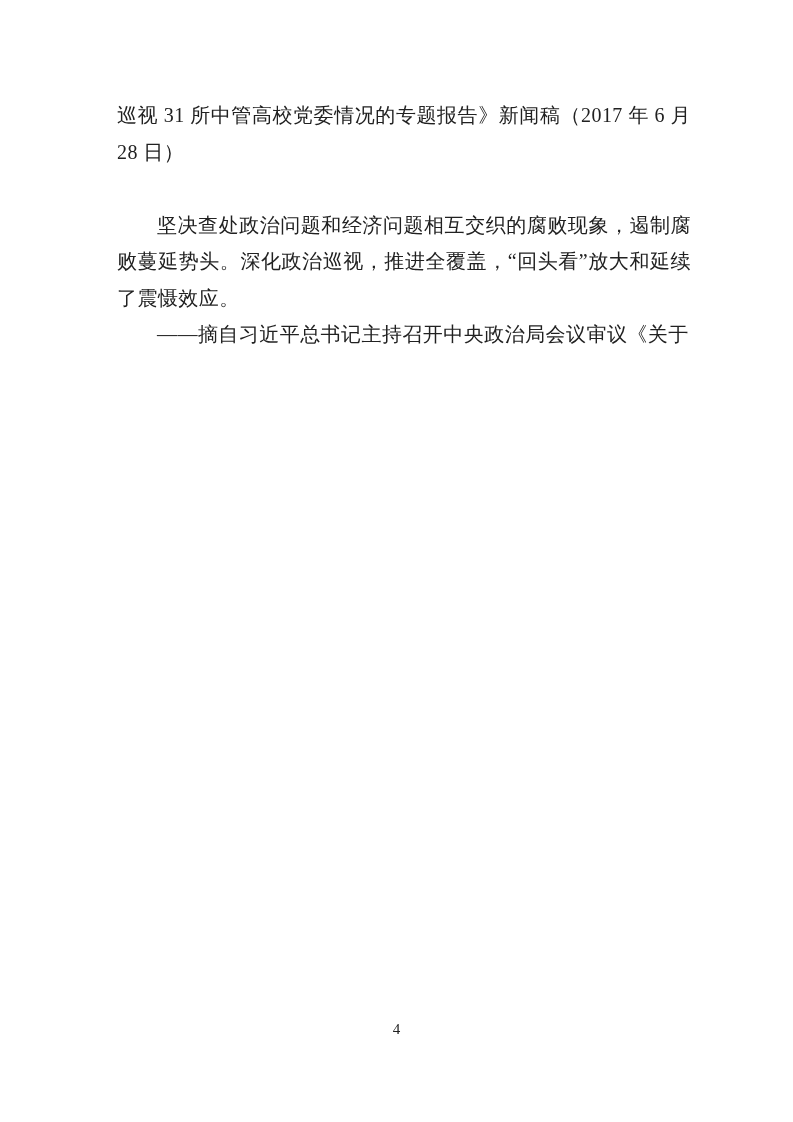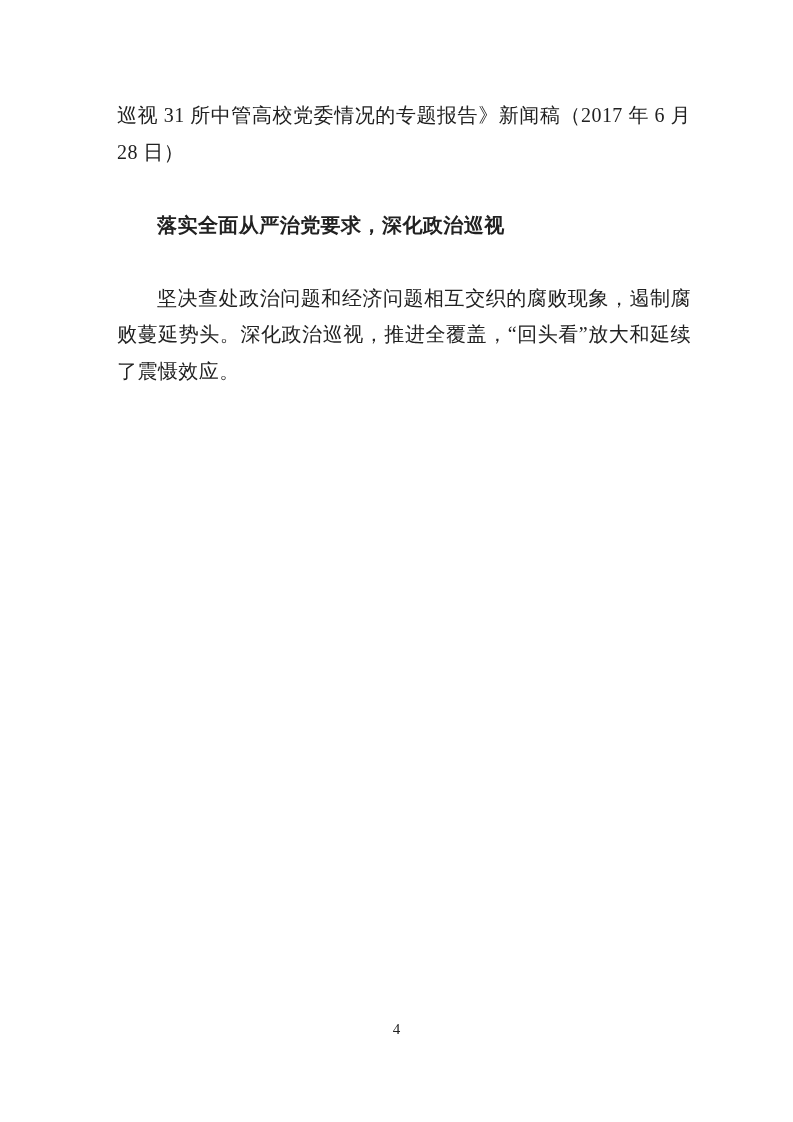"落实全面从严治党要求，深化政治巡视" p.para { html: <p>落实全面从严治党要求，深化政治巡视</p> -> none }
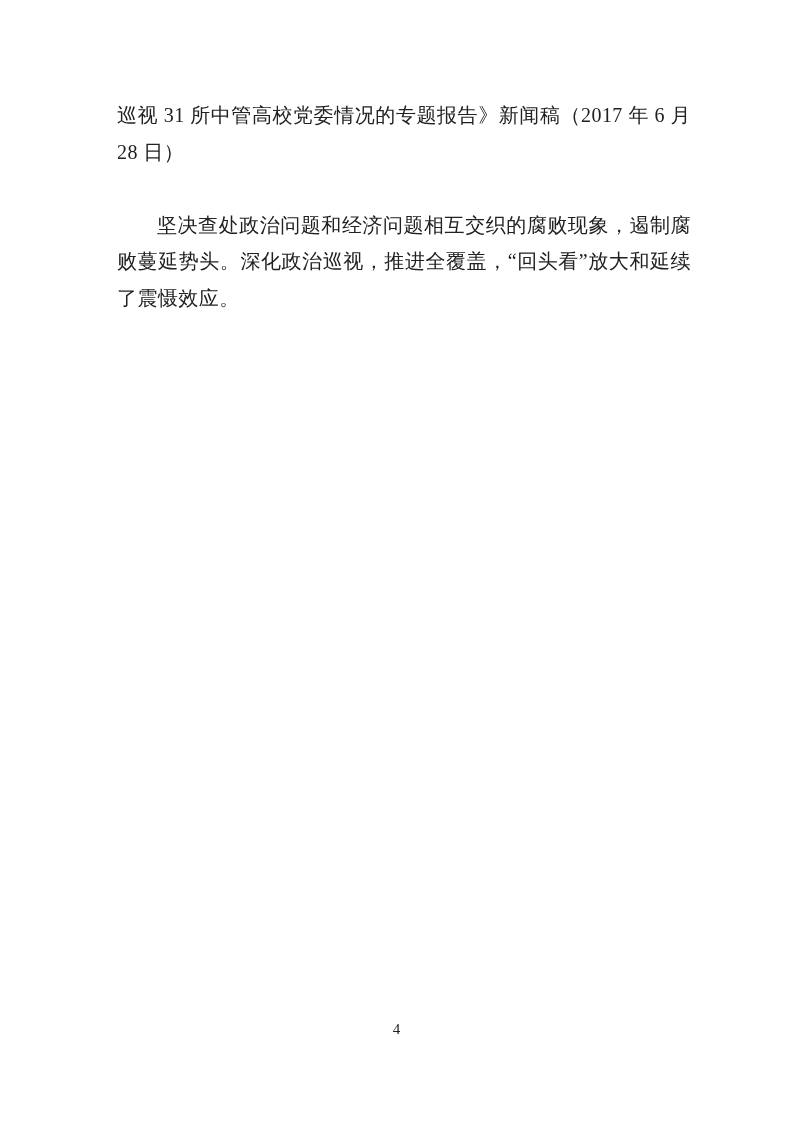"——摘自习近平总书记主持召开中央政治局会议审议《关于" p.para { html: none -> <p>——摘自习近平总书记主持召开中央政治局会议审议《关于</p> }
